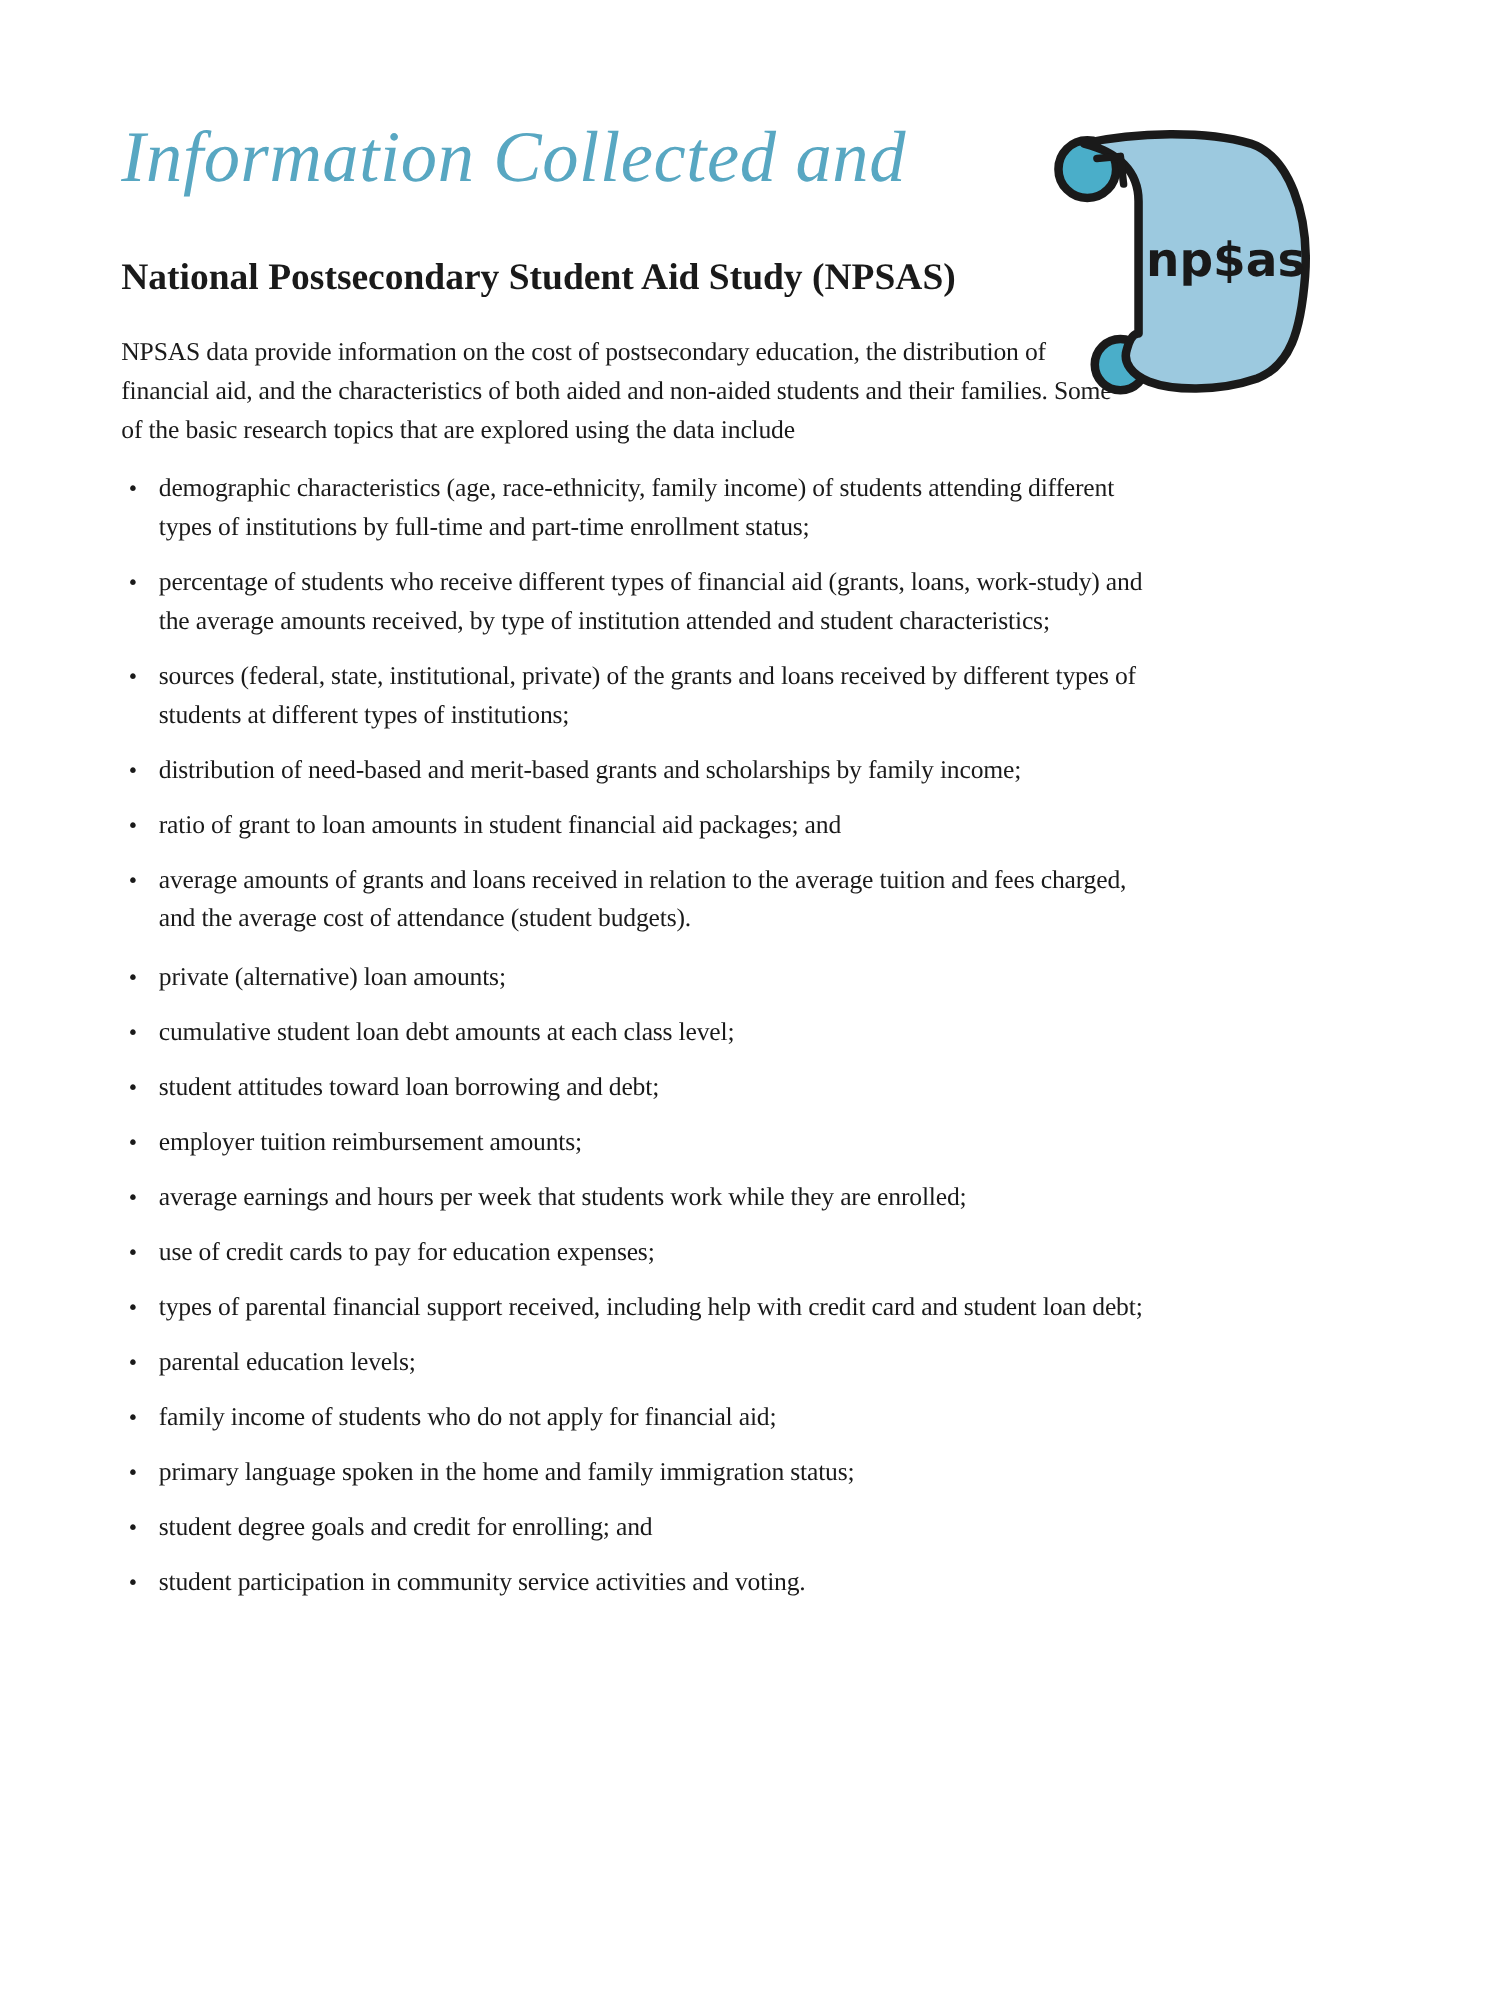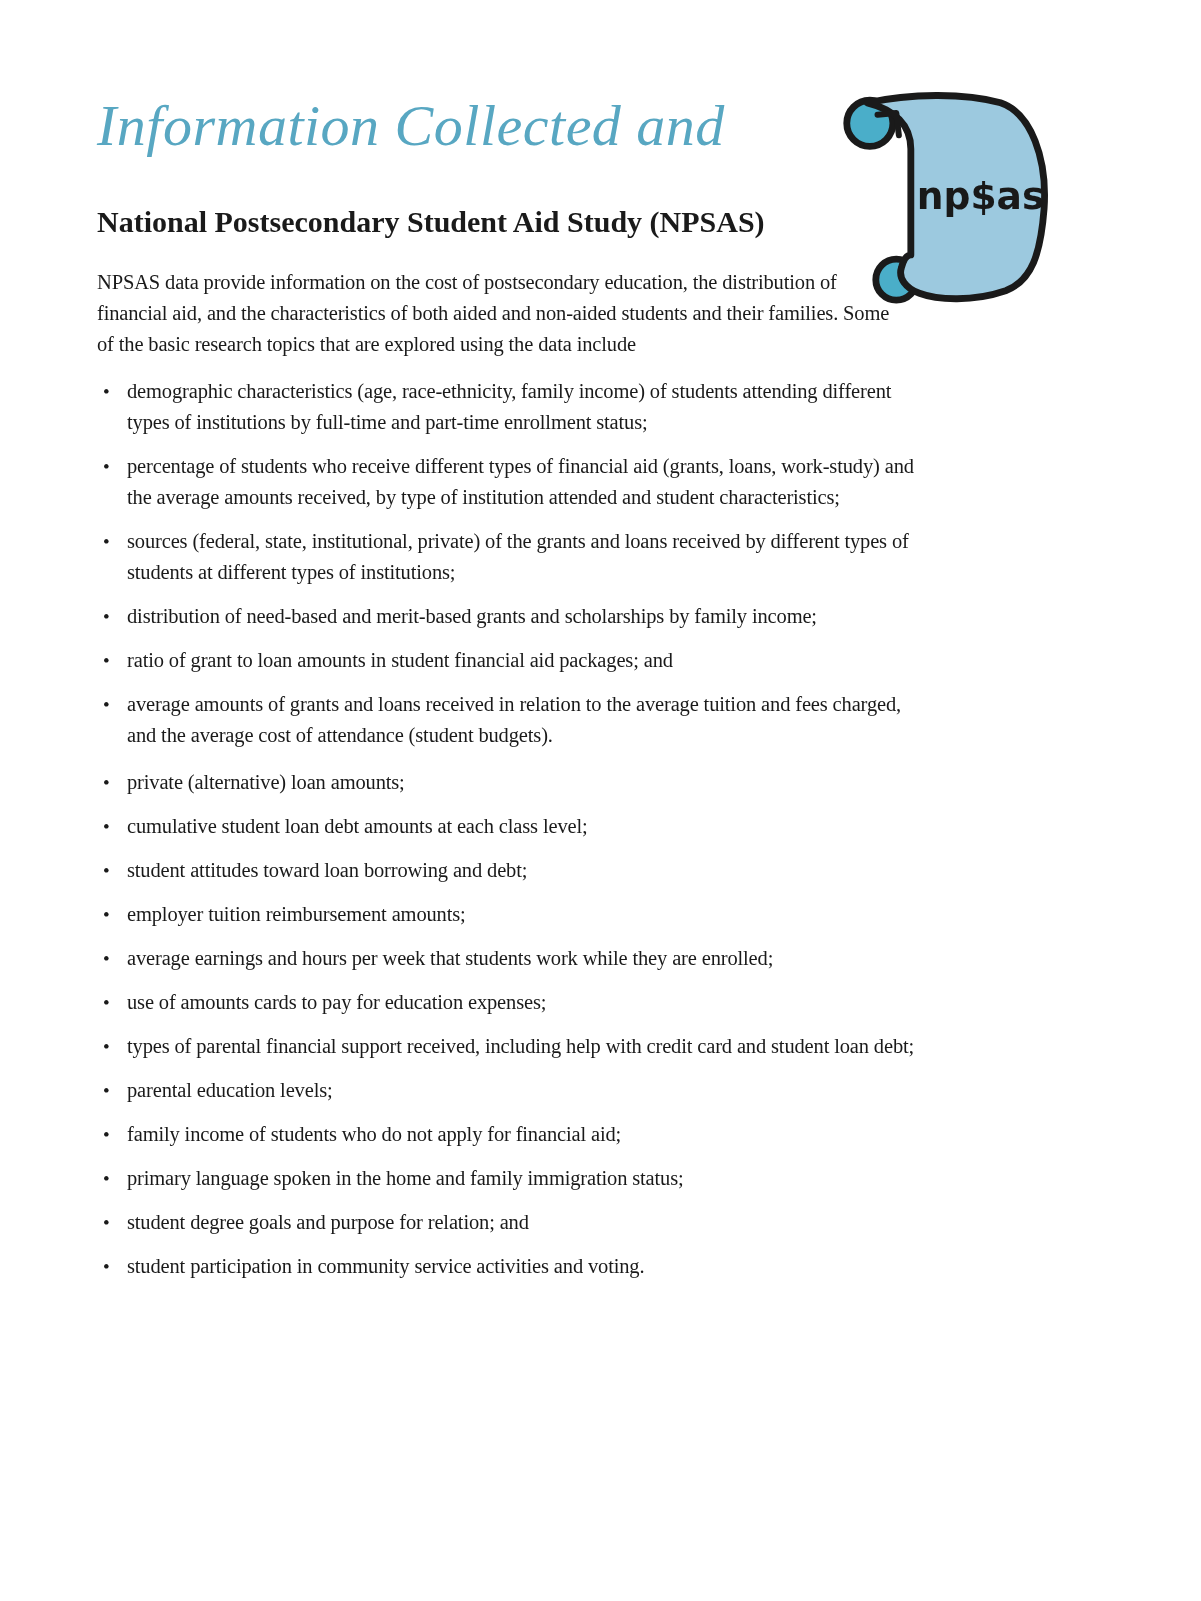"np$as" .logo { top: 96px -> 108px }
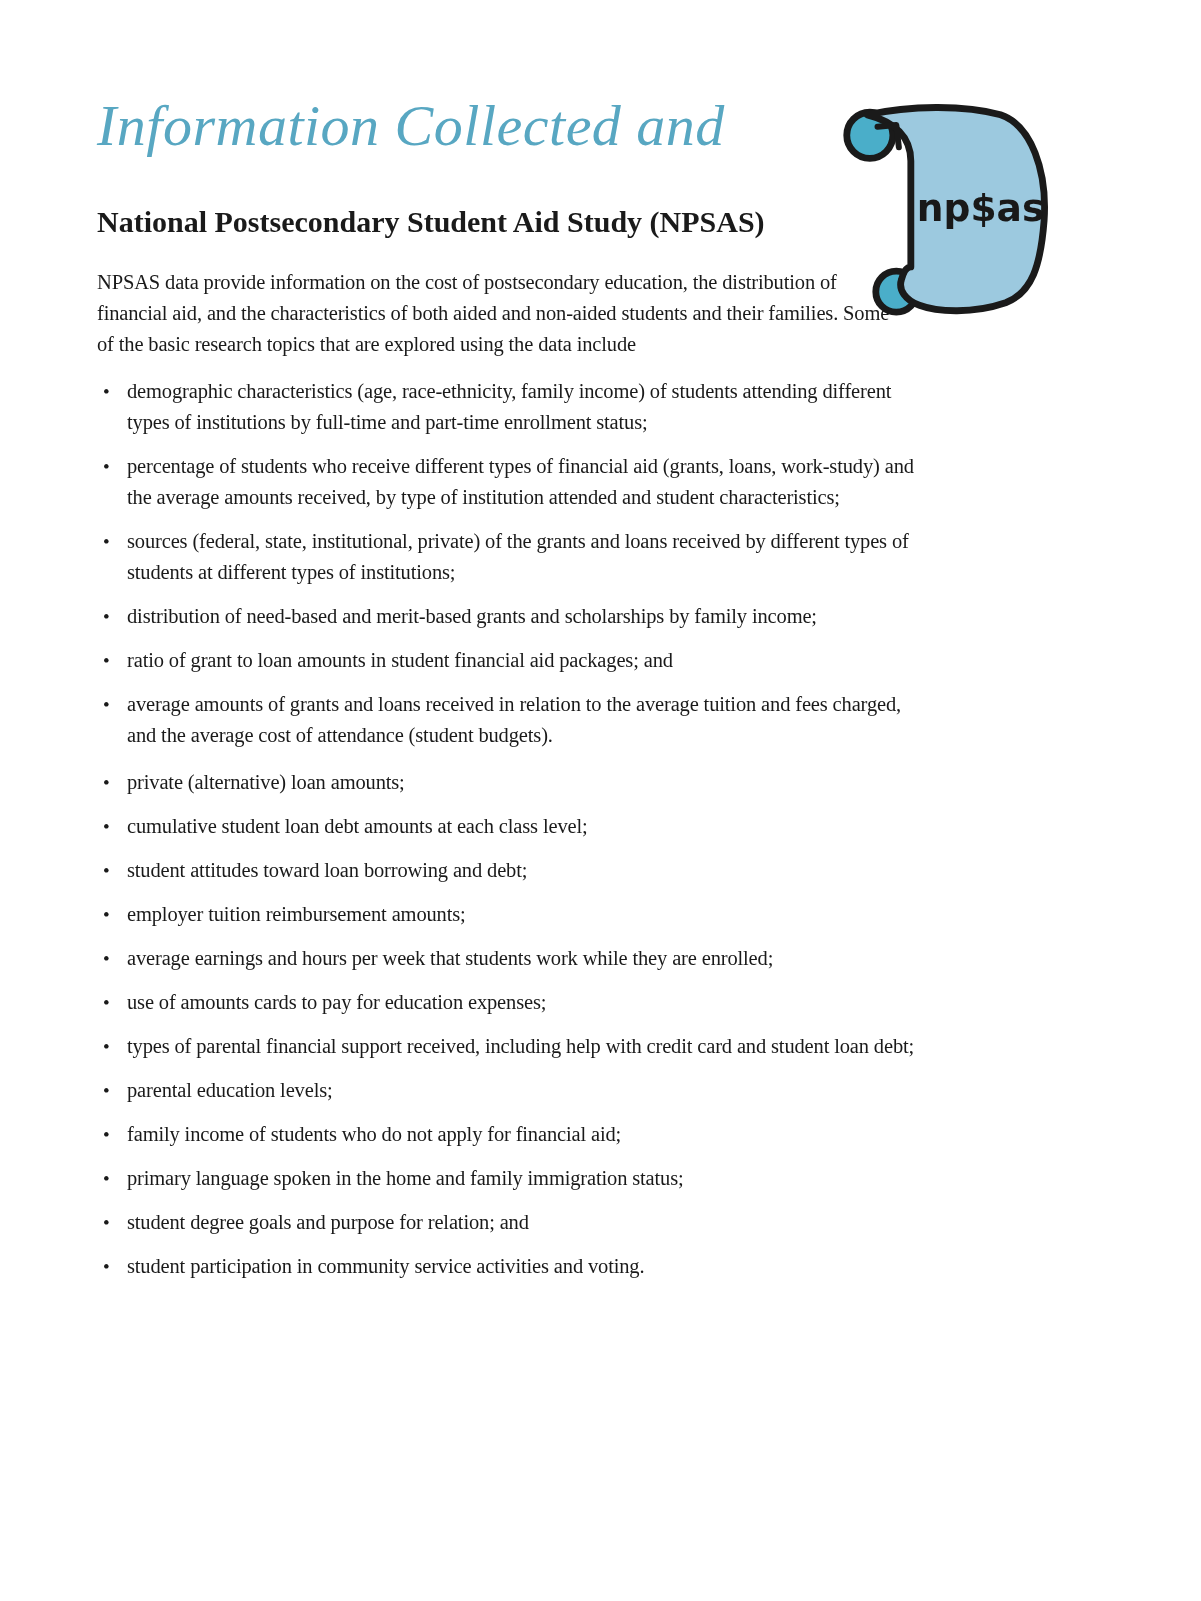"use of amounts cards to" span.li-text { text: amounts -> credit }
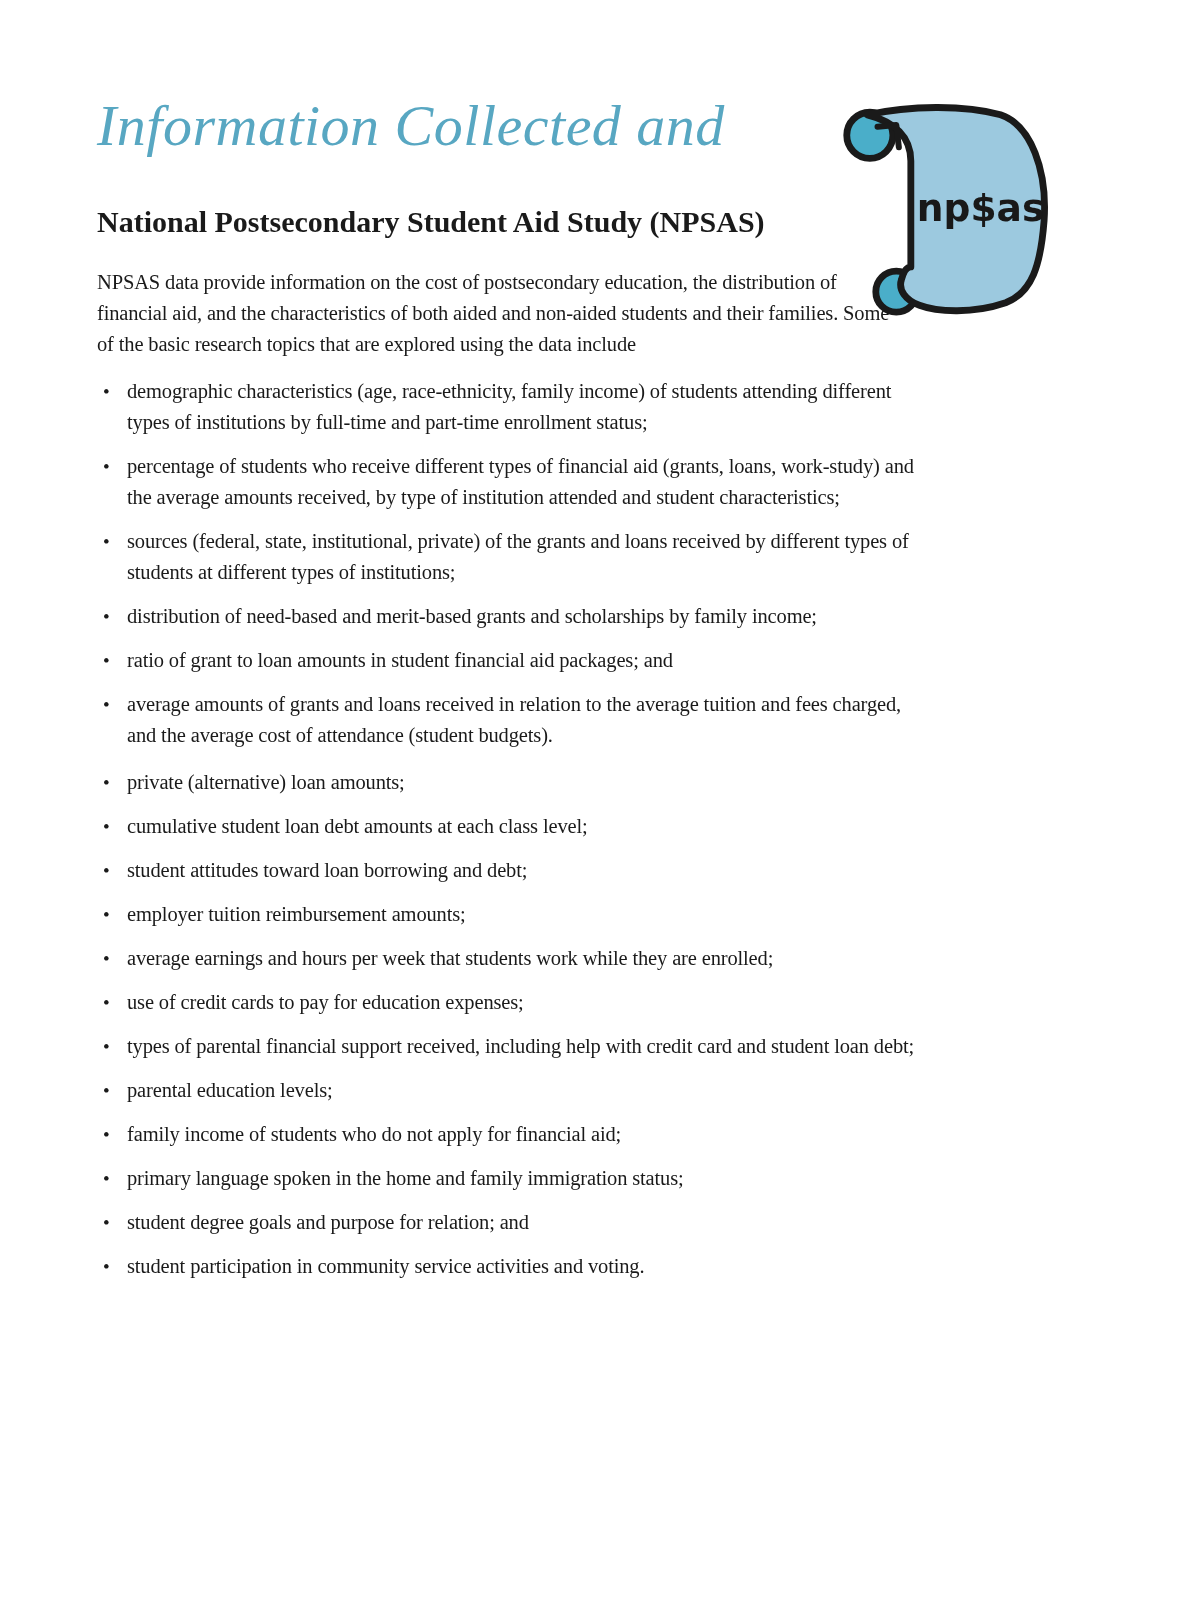"student degree goals and purpose" span.li-text { text: purpose for relation -> credit for enrolling }
